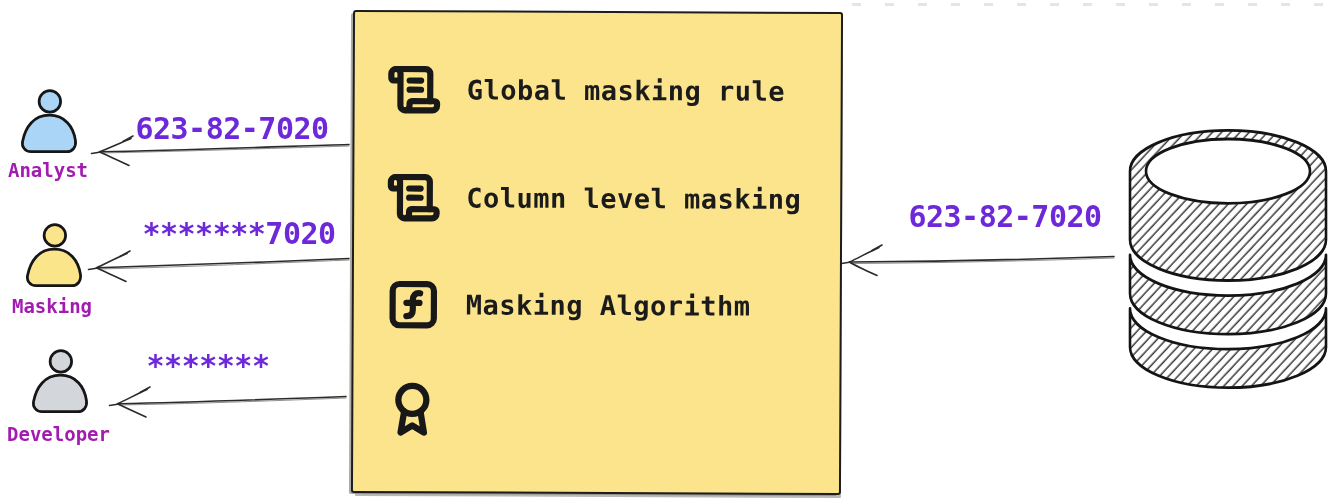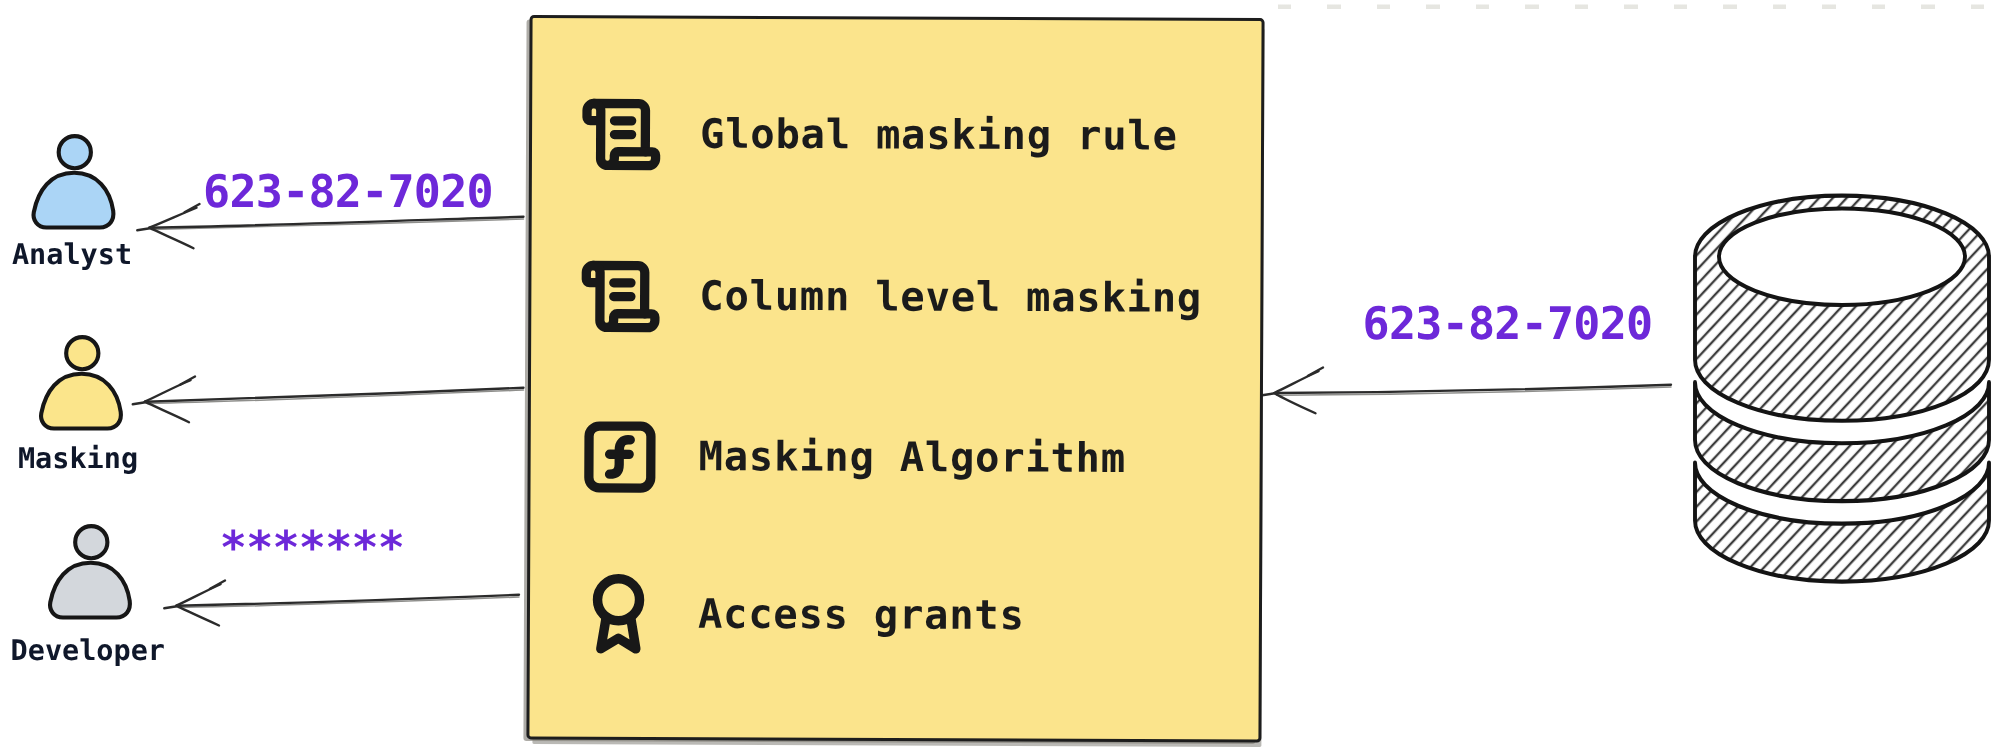"Analyst" .persona-label { color: #0f172a -> #a21caf }
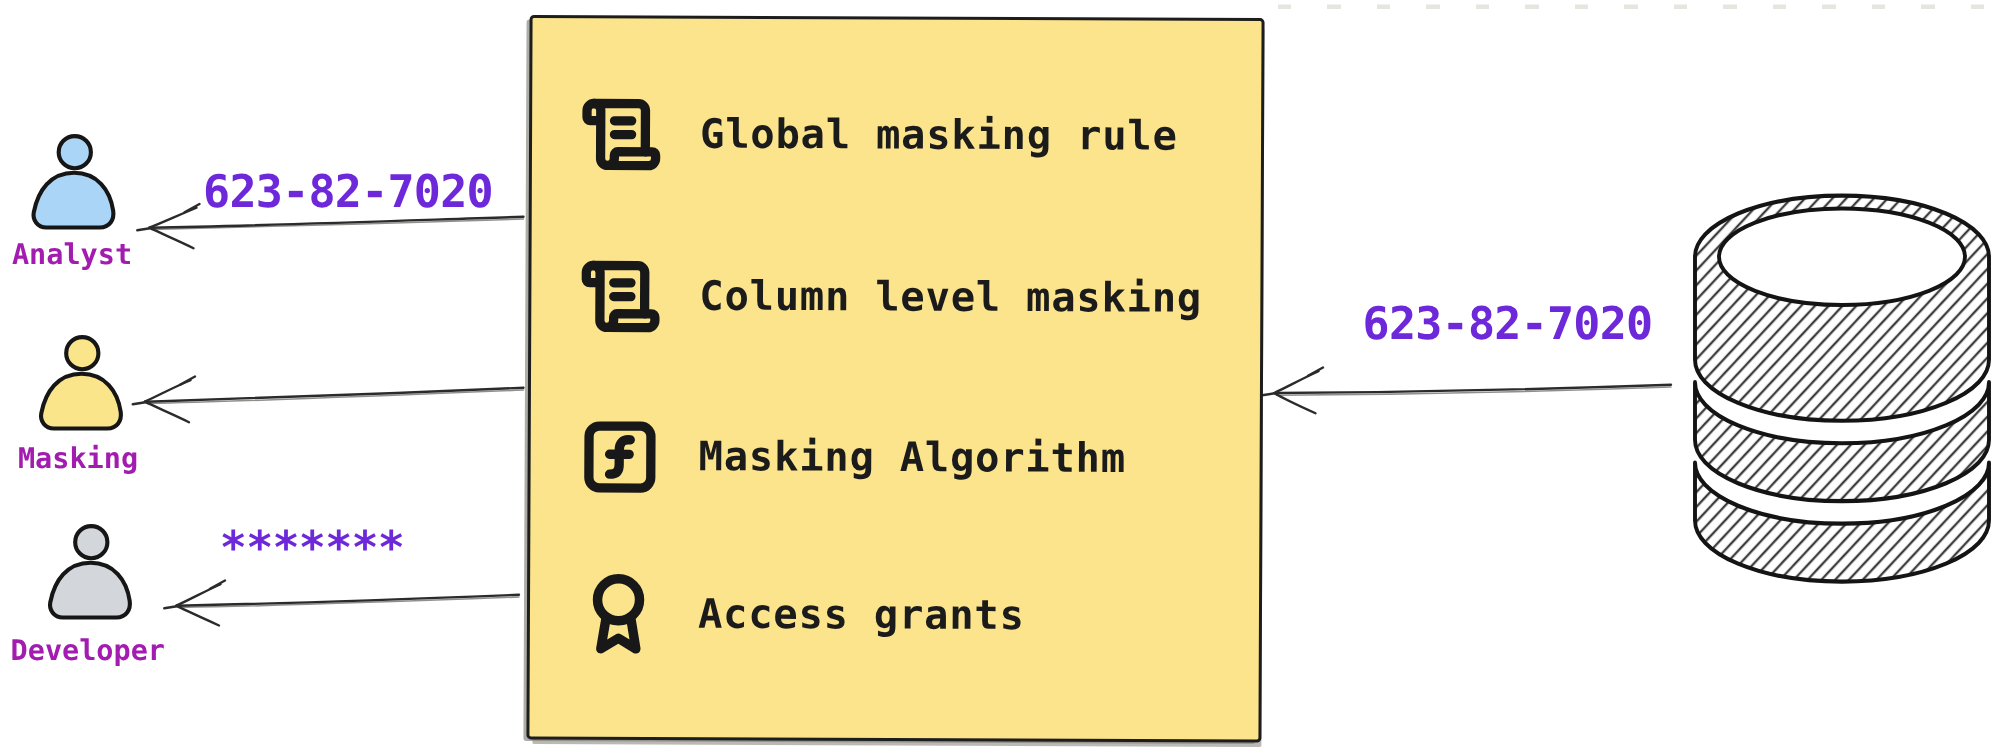"*******7020" div.flow-label { html: none -> <div>*******7020</div> }
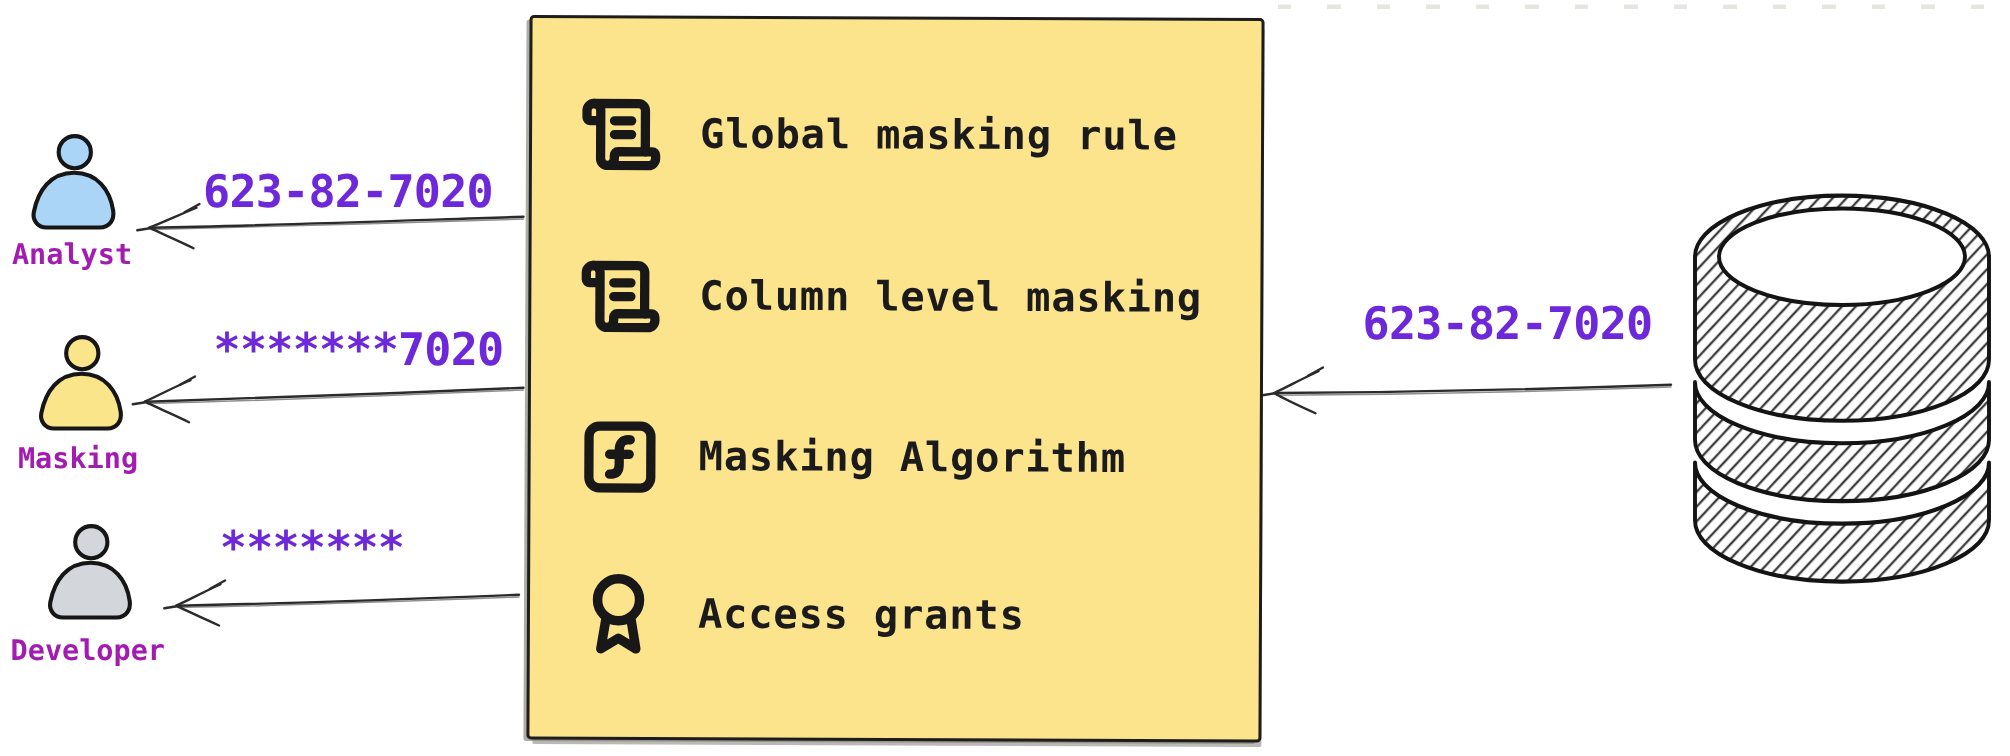"Access grants" span.row-label { html: <span>Access grants</span> -> none }
